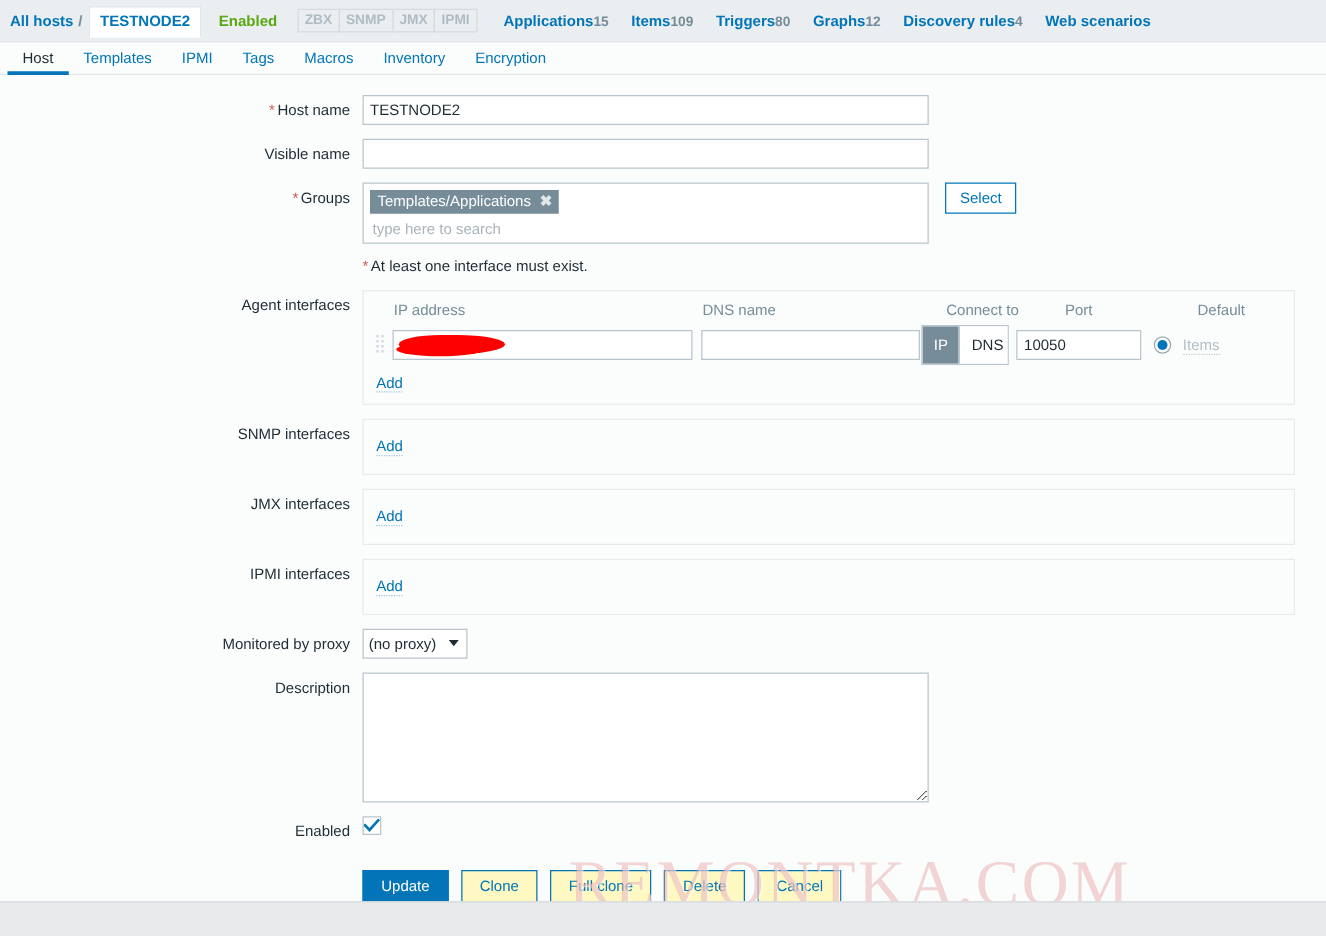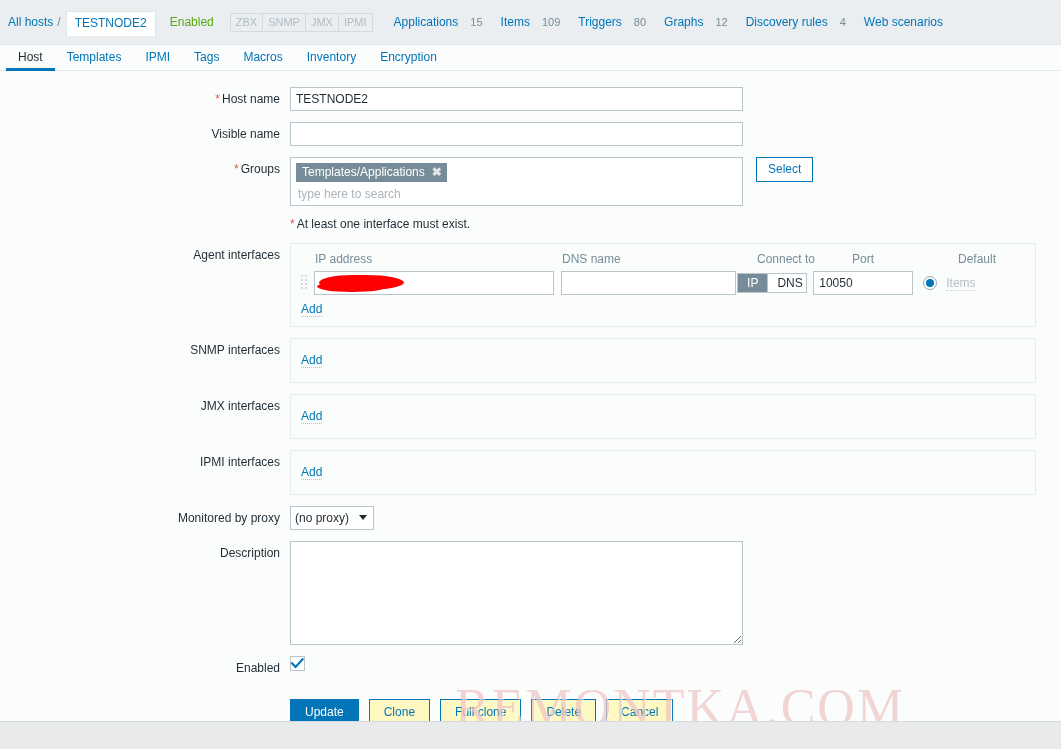"All hosts" .header-bar { font-weight: none -> bold; height: 45px -> 34px }
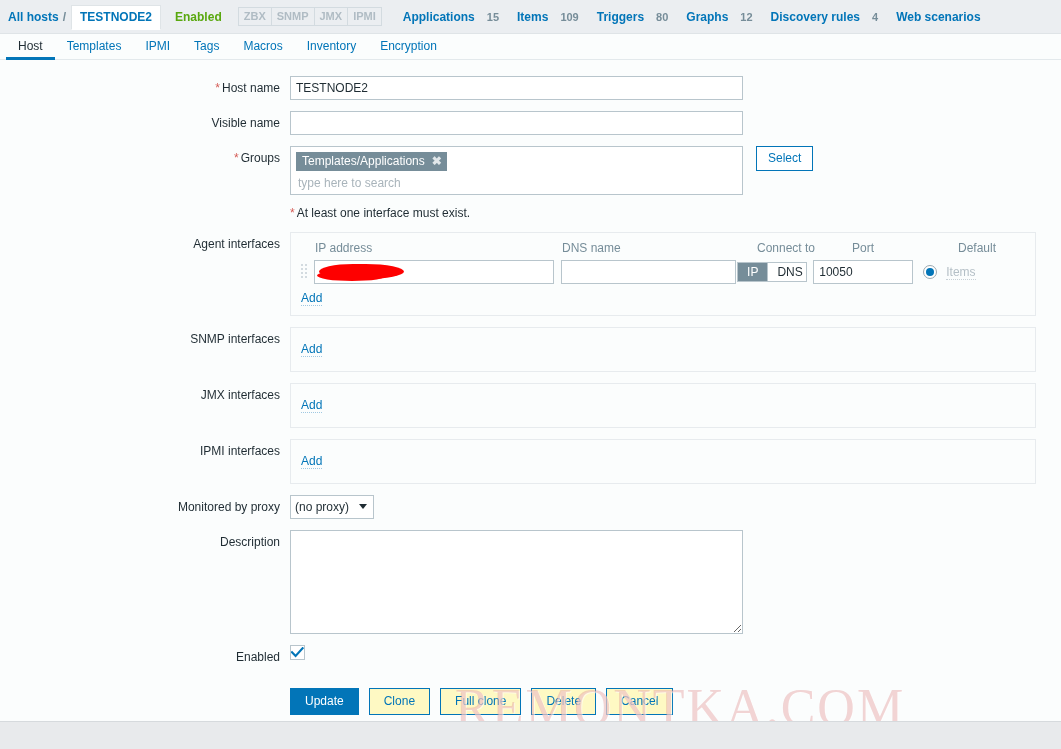"15" .nav-count { margin-left: 12px -> 0 }
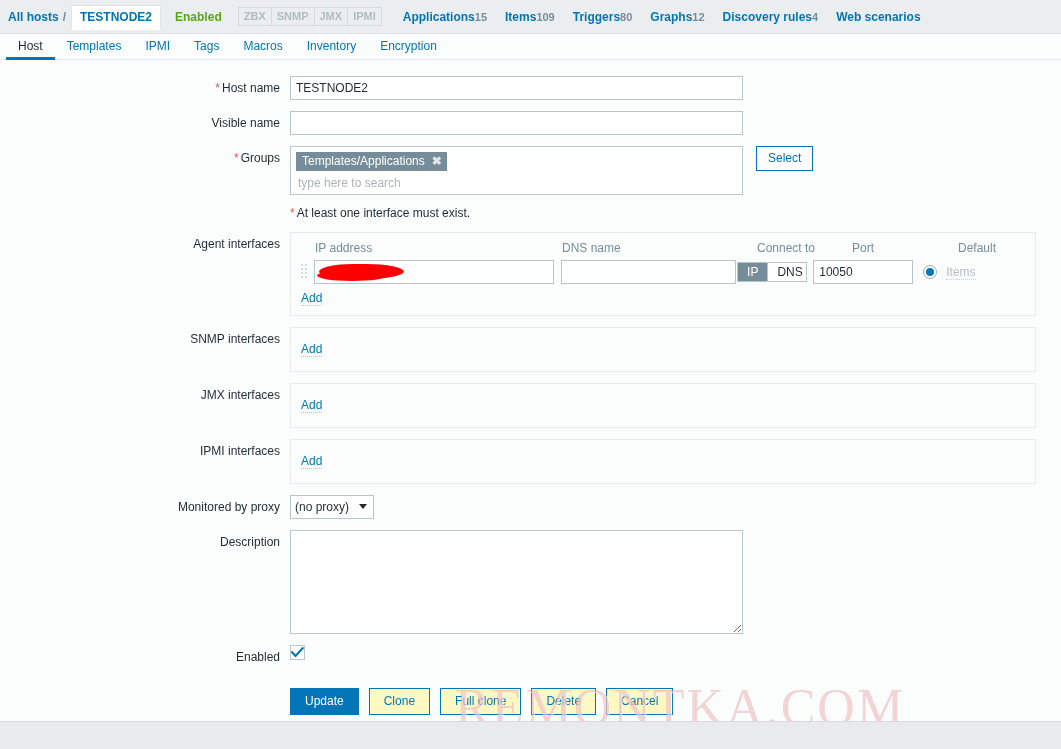"IP" .toggle { height: 20px -> 32px }
